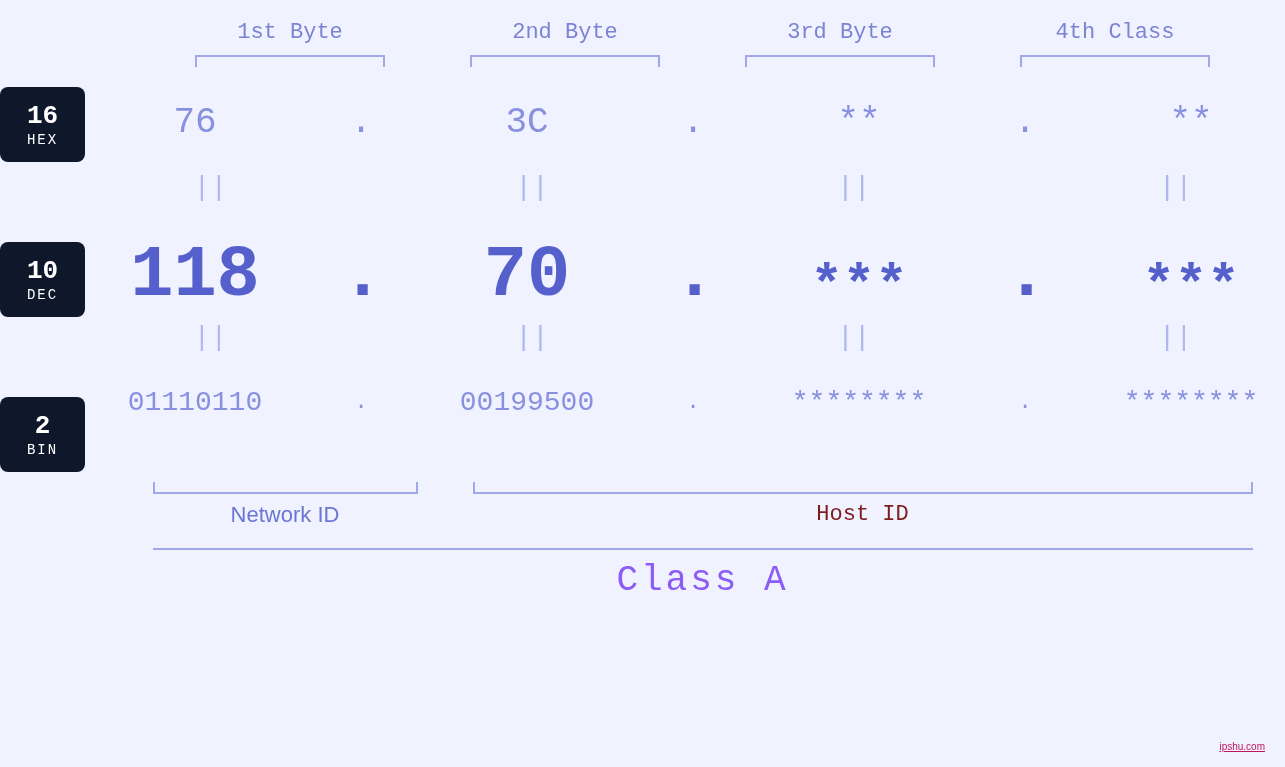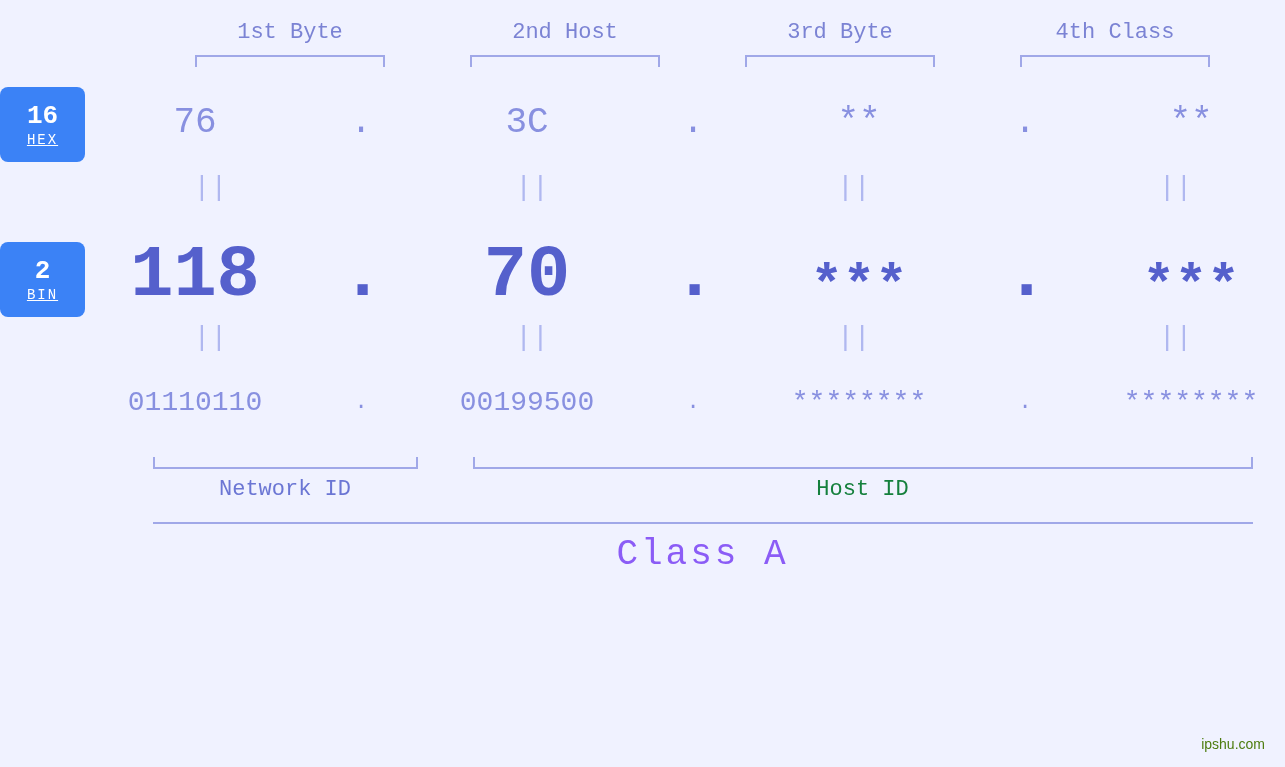"2nd Host" div.byte-label { text: Host -> Byte }
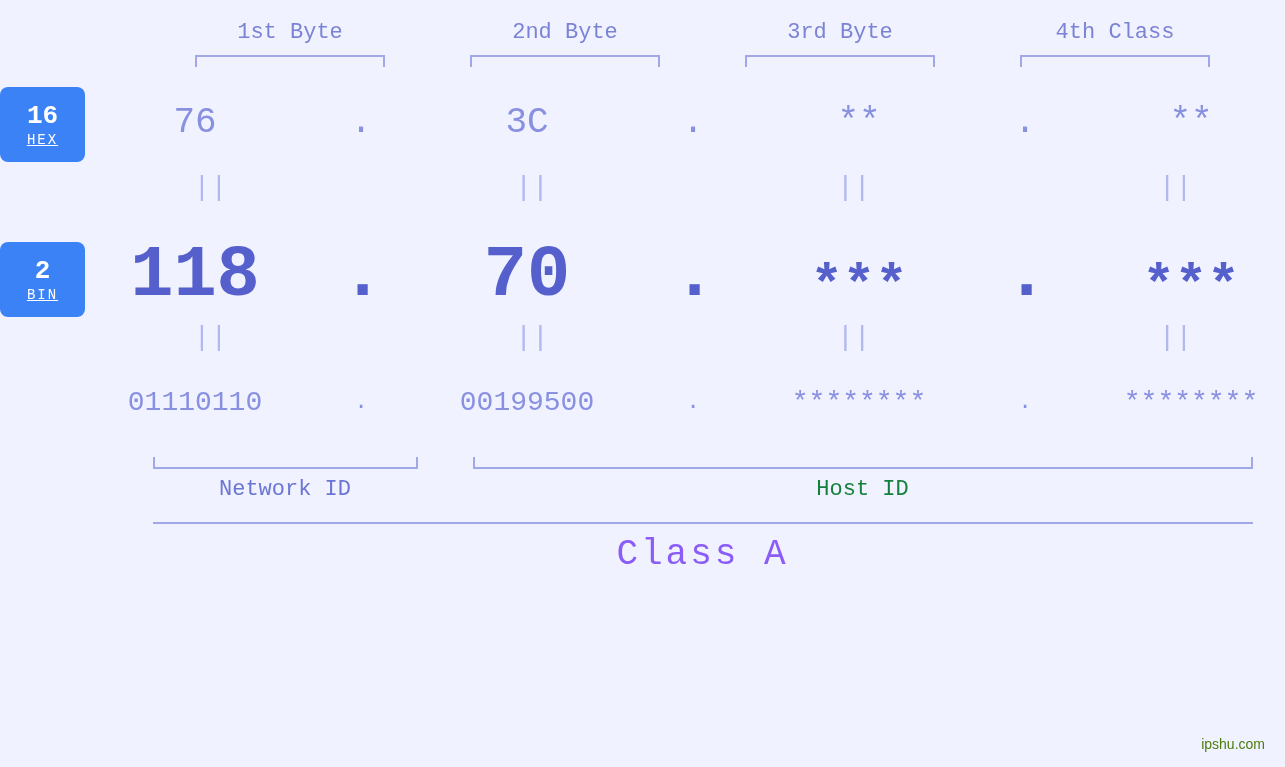"16" .badge { background-color: #3b82f6 -> #0f172a }
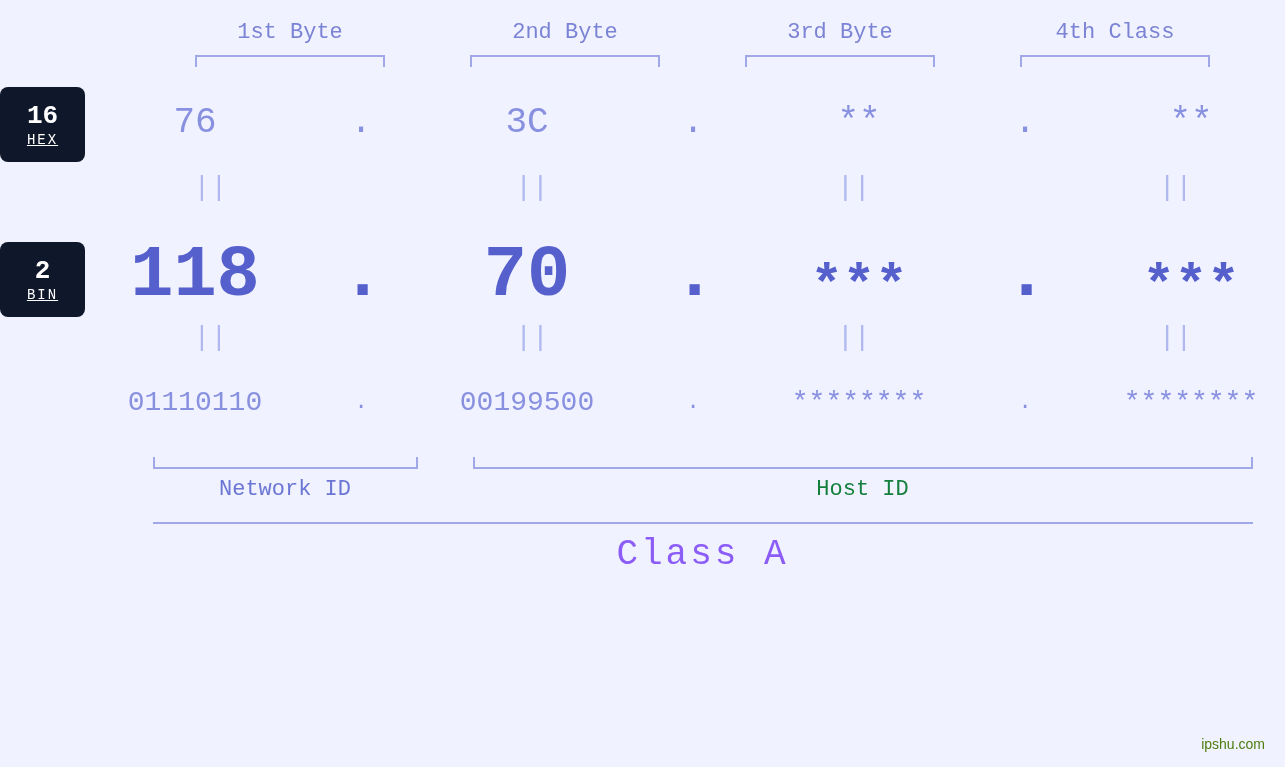"HEX" .badge-label { text-decoration: underline -> none }
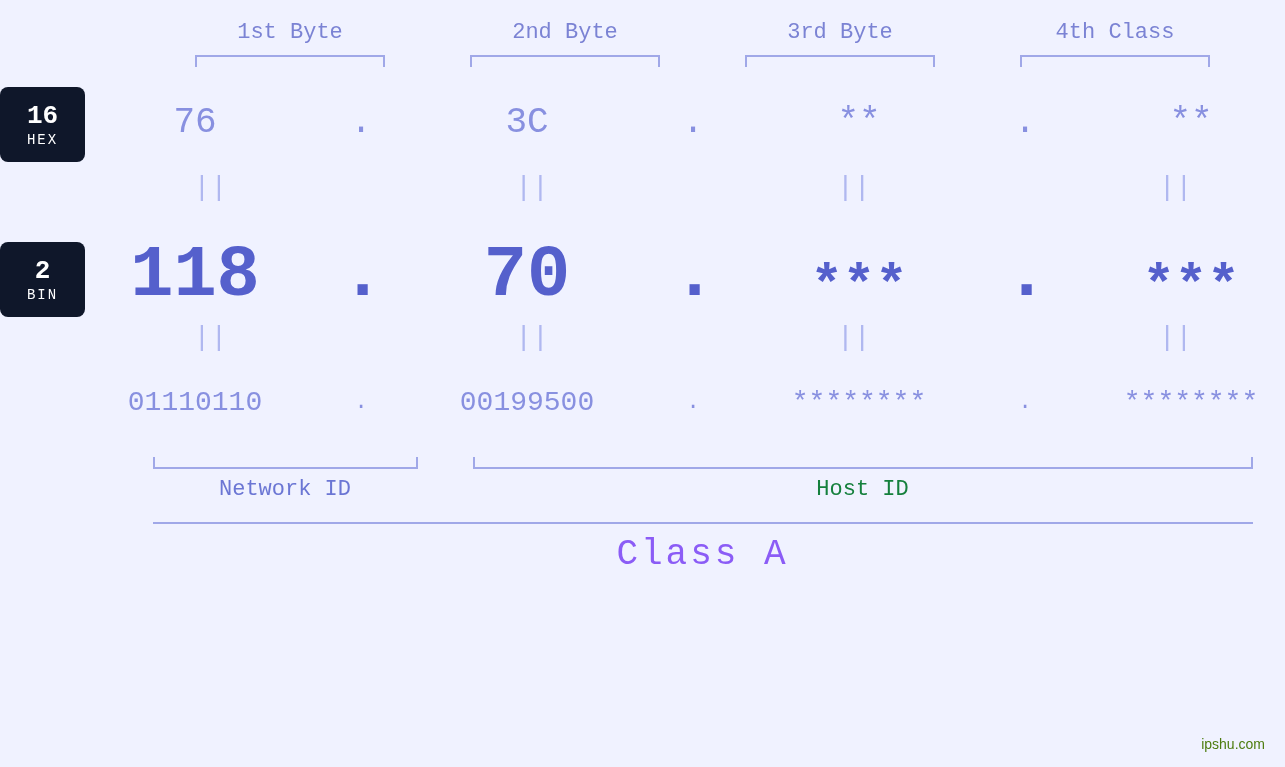"10" div.badge { html: none -> <div> <span>10</span> <span>DEC</span> </div> }
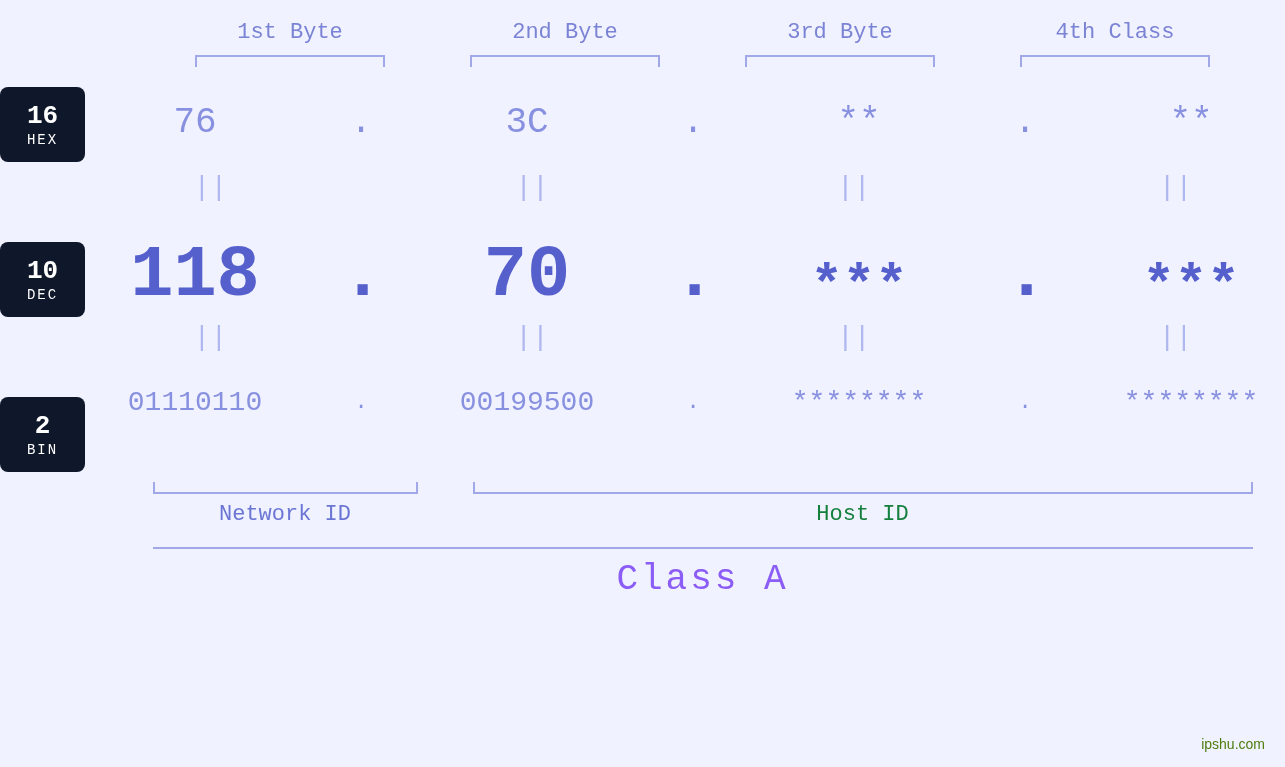"Network ID" .network-label { font-family: Liberation Mono, monospace -> Liberation Sans, sans-serif }
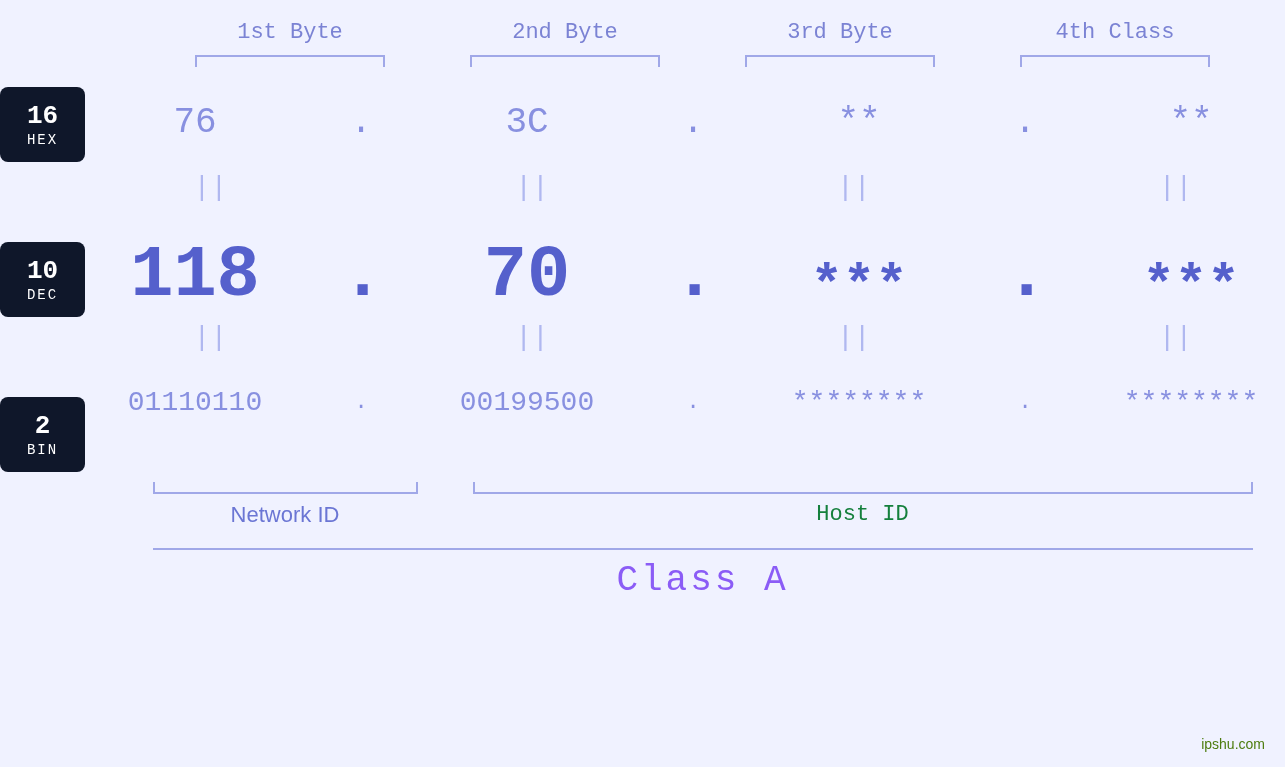"Host ID" .host-label { color: #15803d -> #7f1d1d }
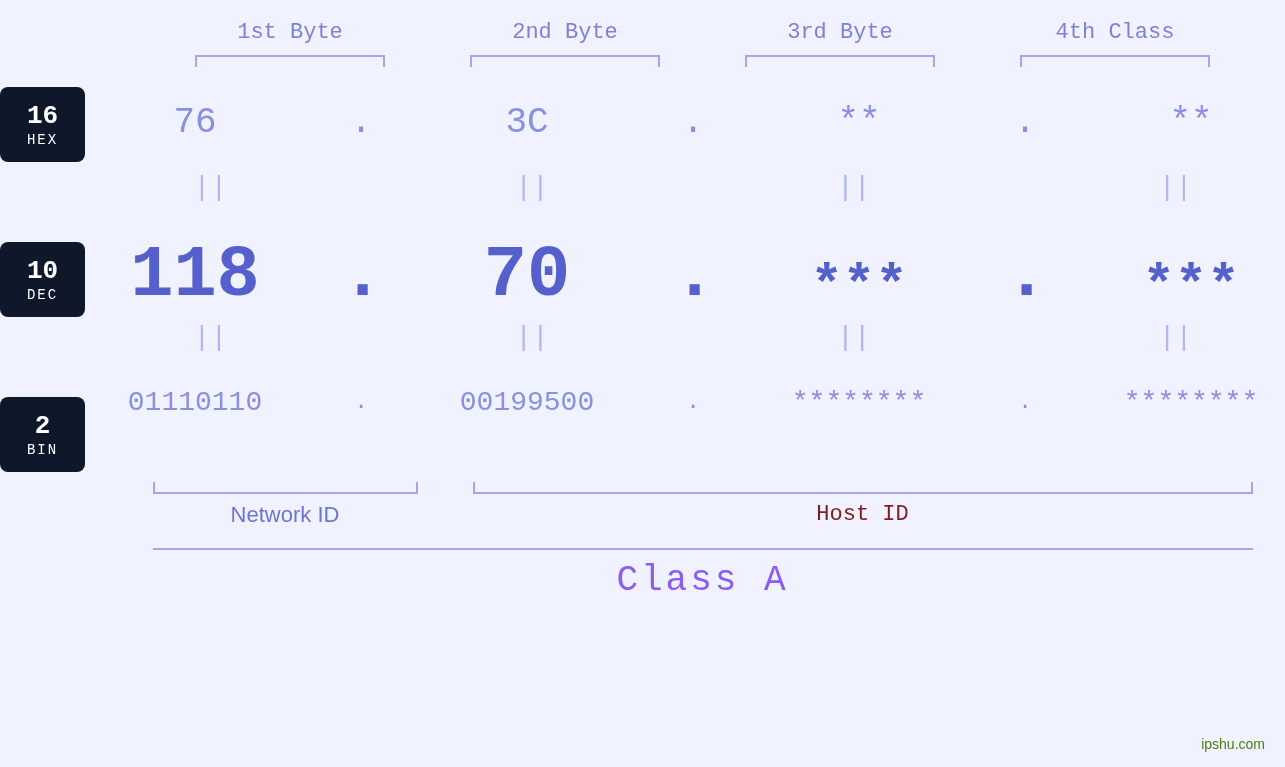"ipshu.com" .footer { color: #4d7c0f -> #be185d; font-size: 14px -> 10px; text-decoration: none -> underline }
